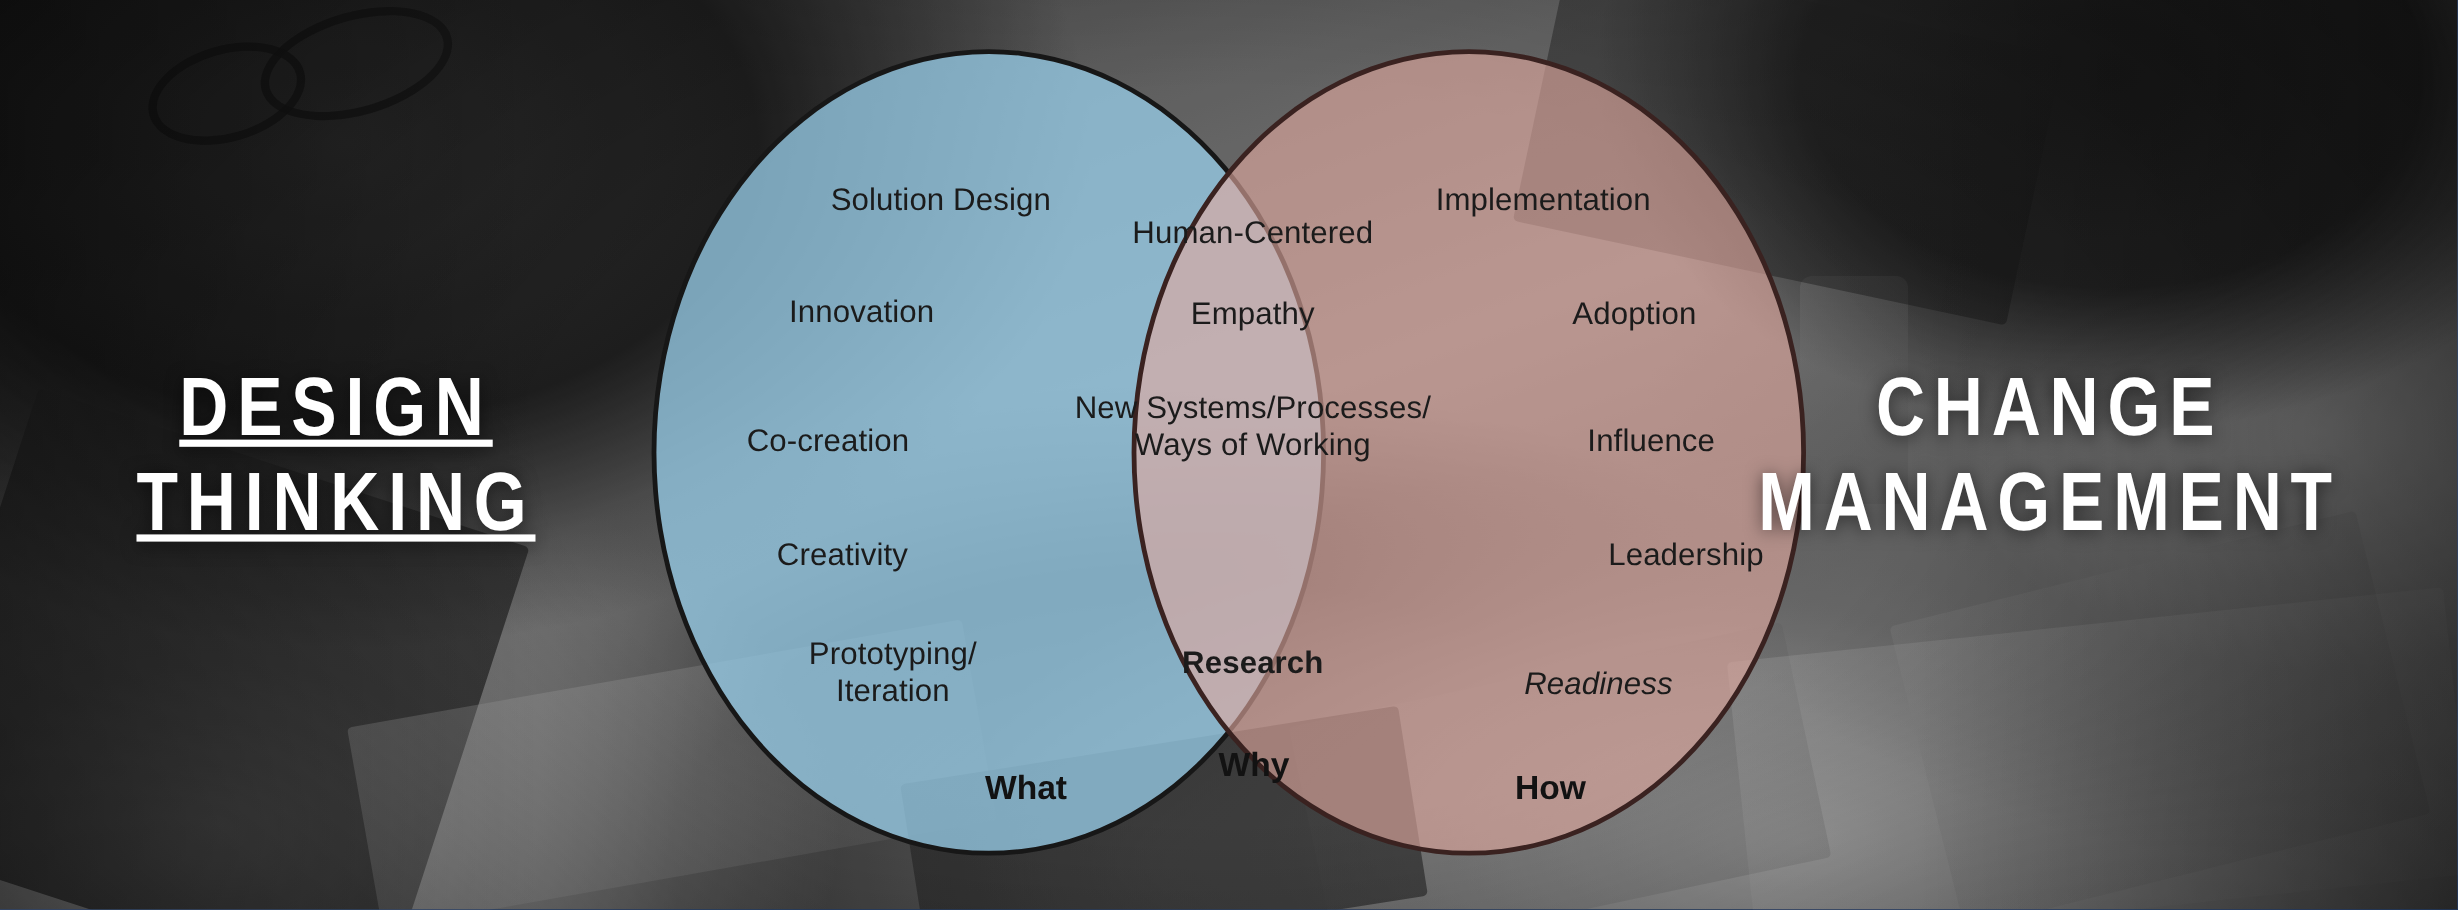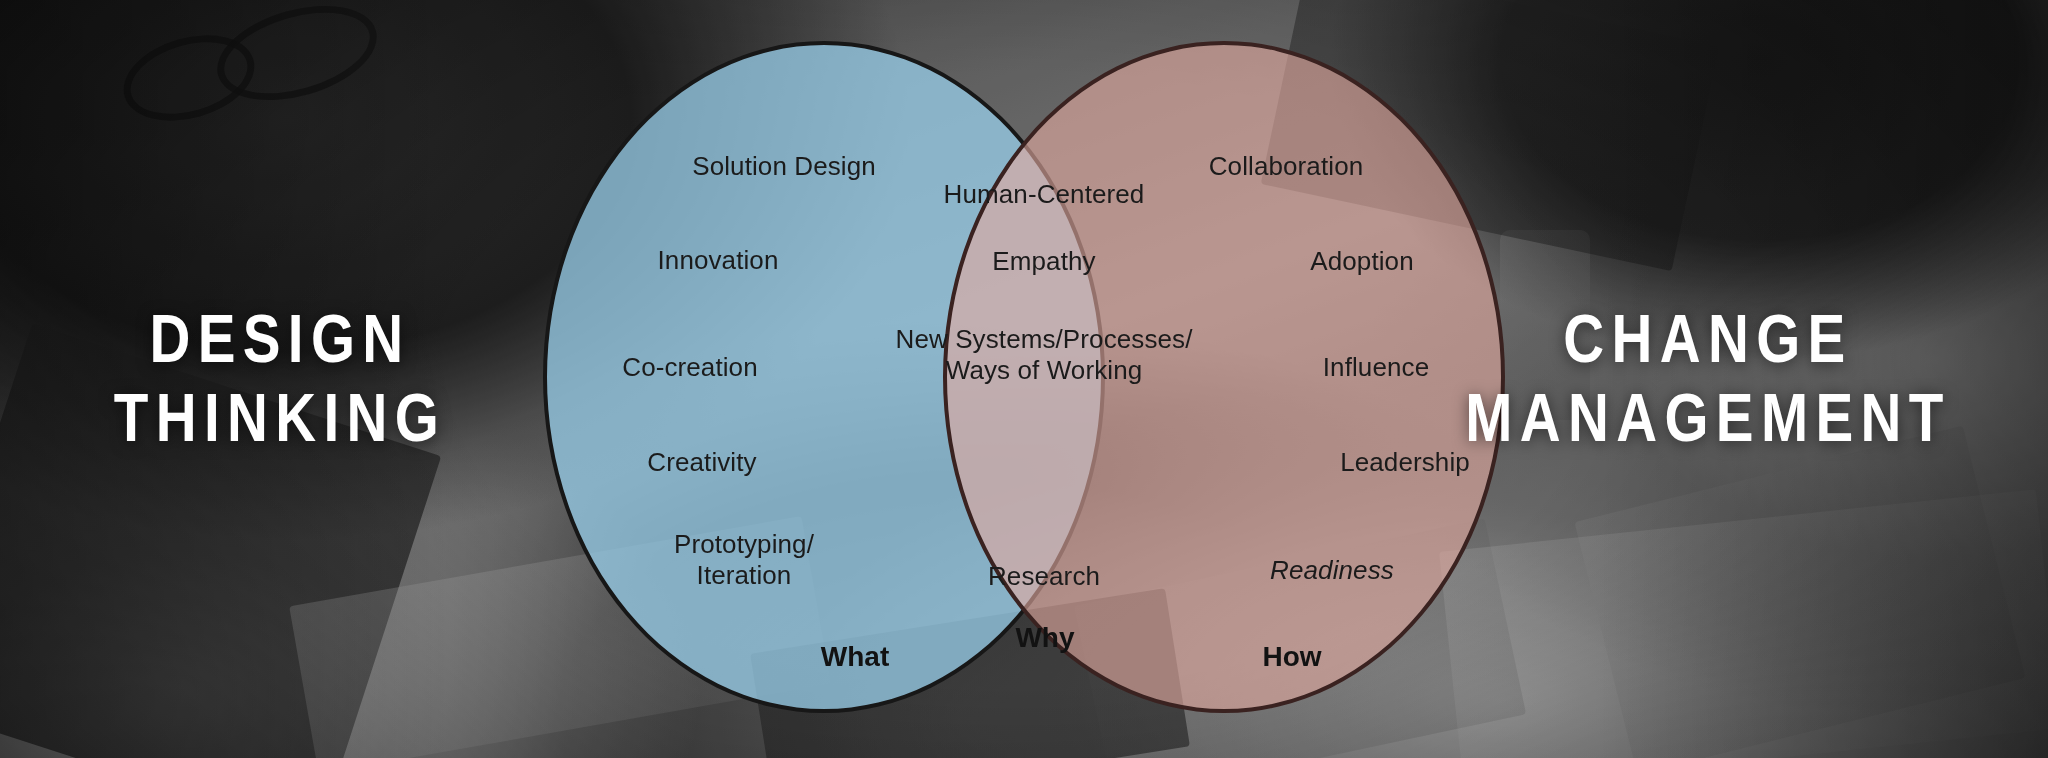"Collaboration" div.term { text: Collaboration -> Implementation }
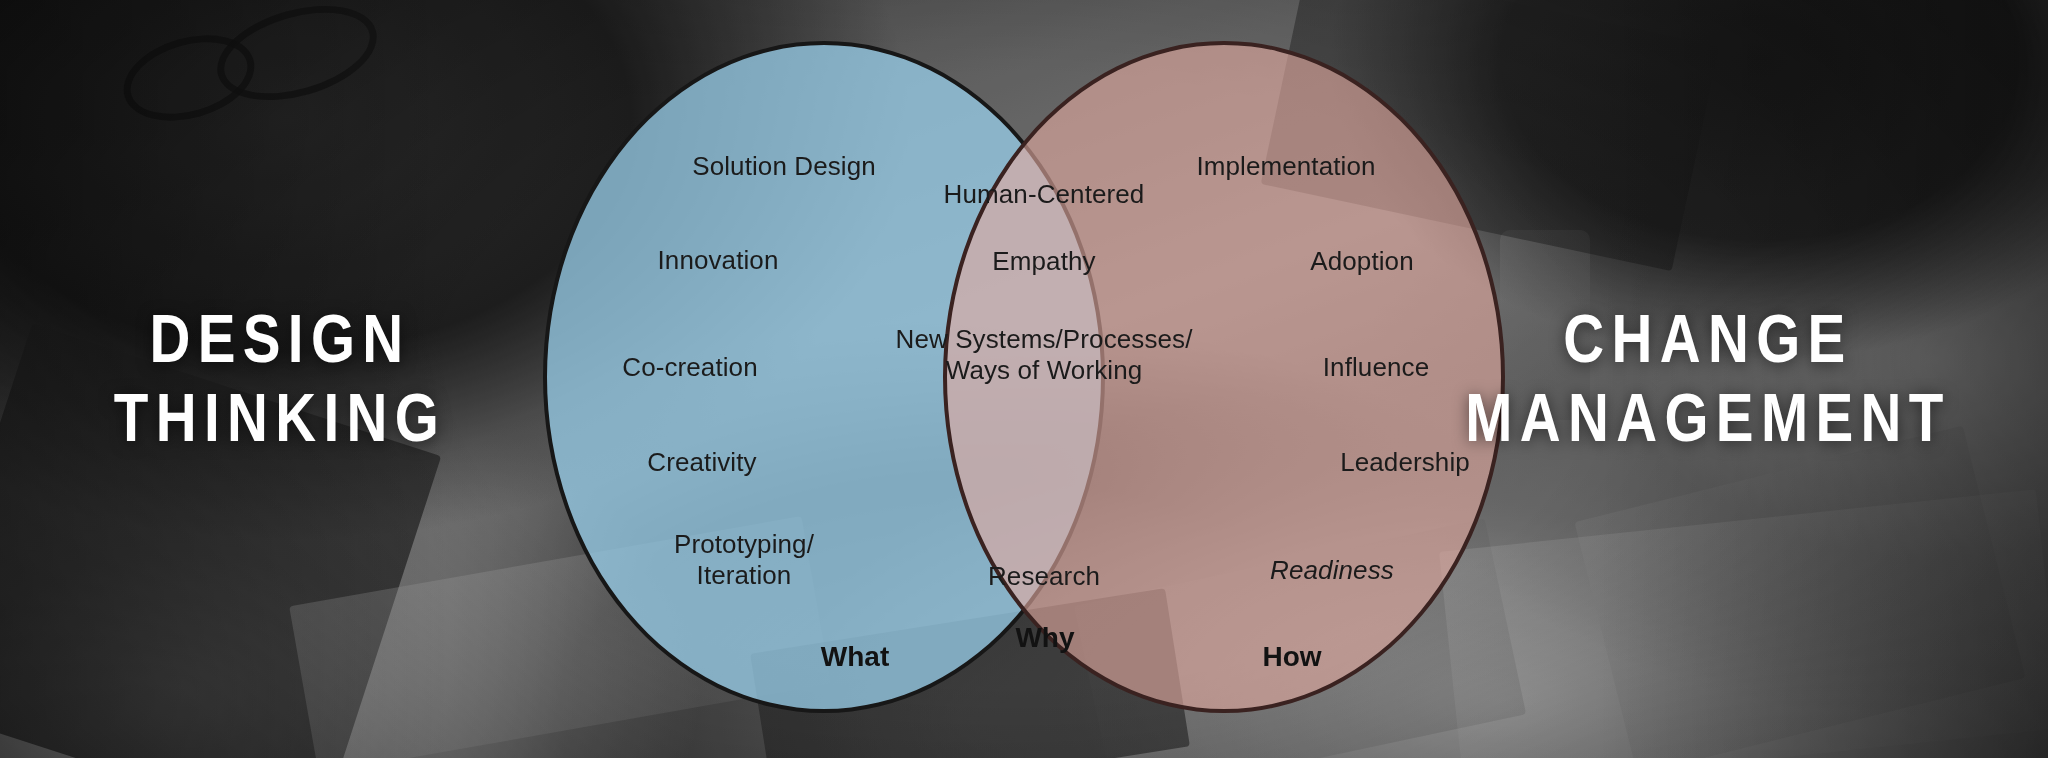"DESIGN" .title-left { text-decoration: none -> underline }
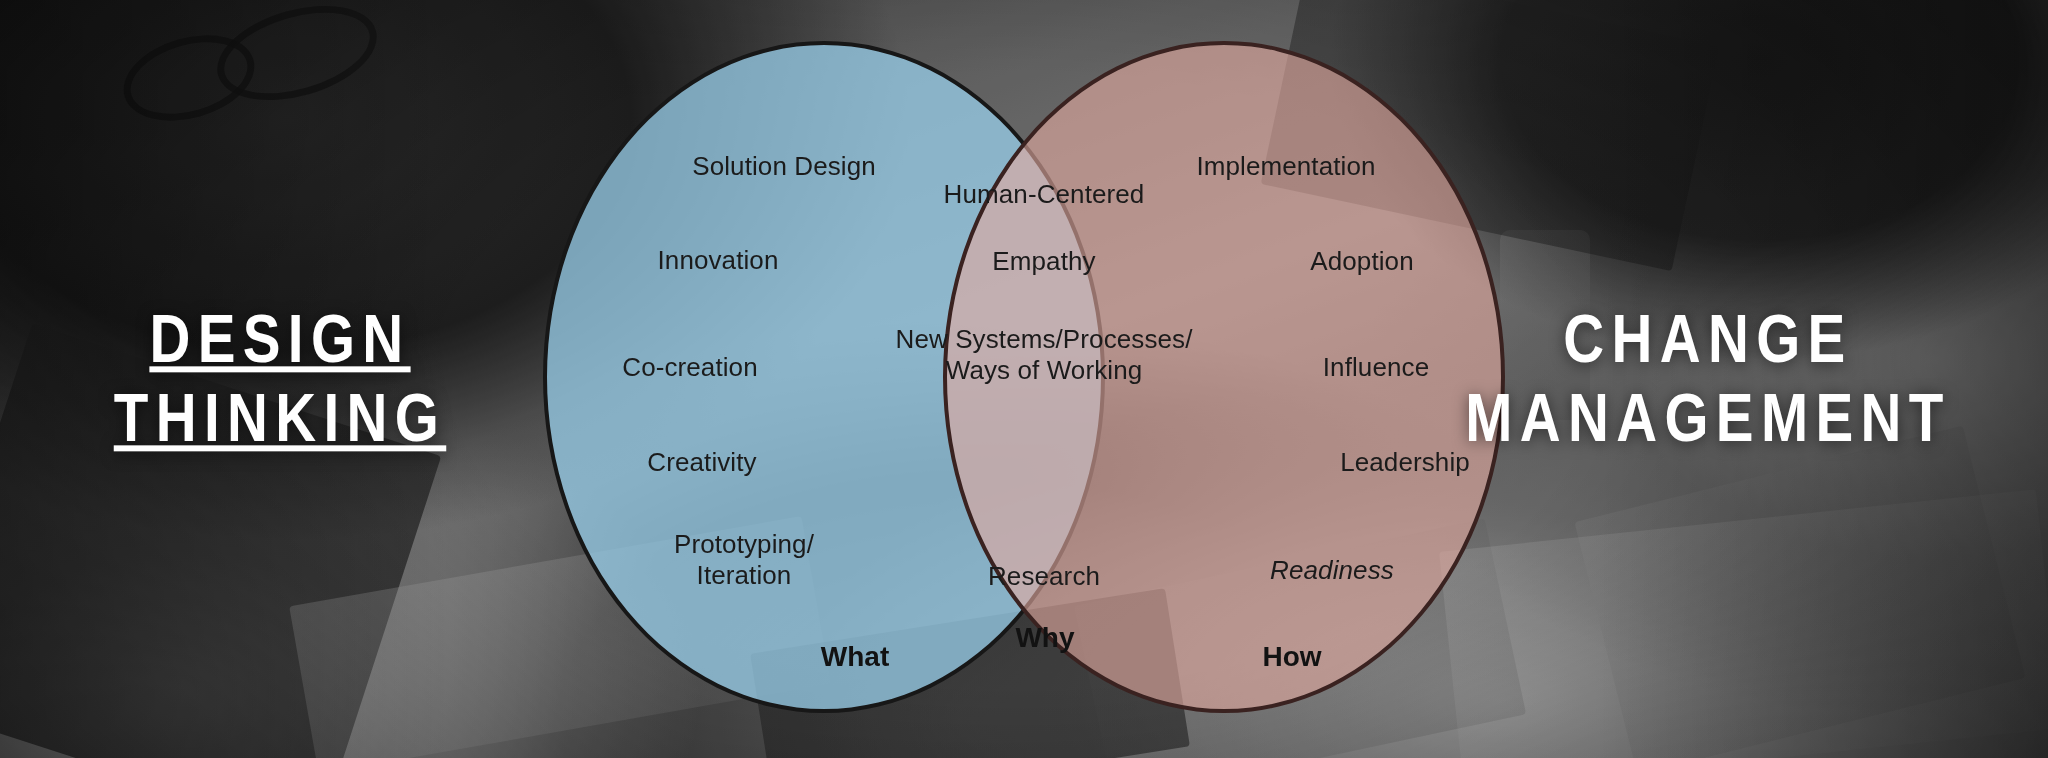"Research" div.term { font-weight: none -> bold; top: 576px -> 552px }
